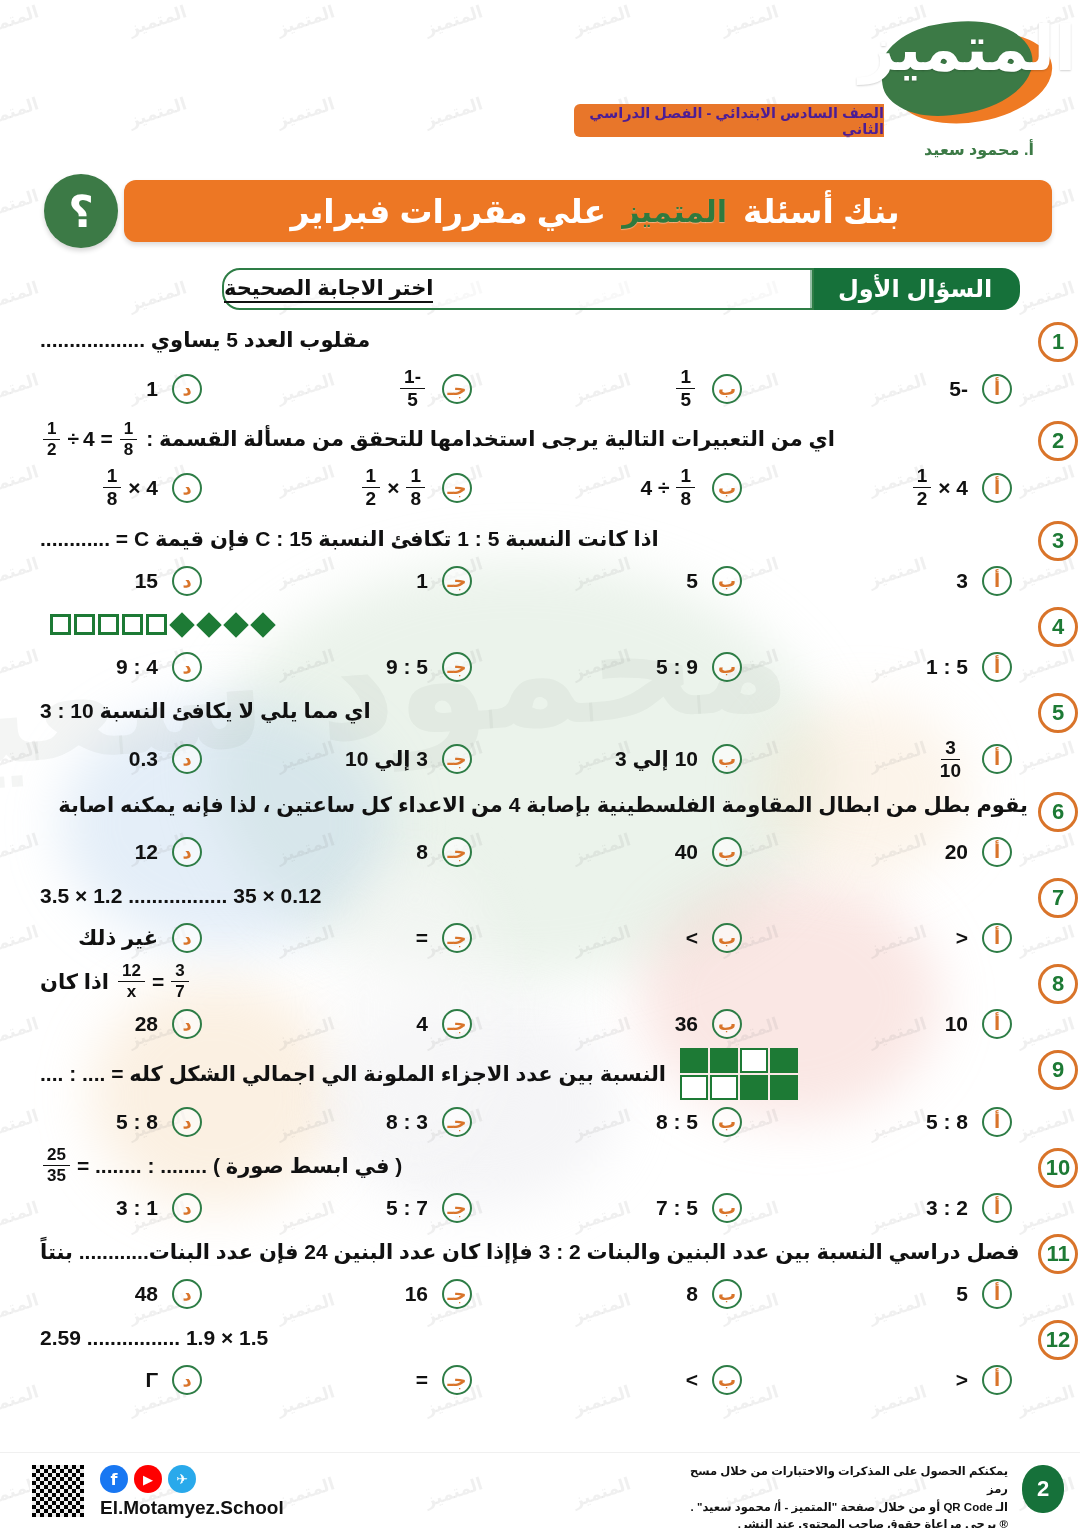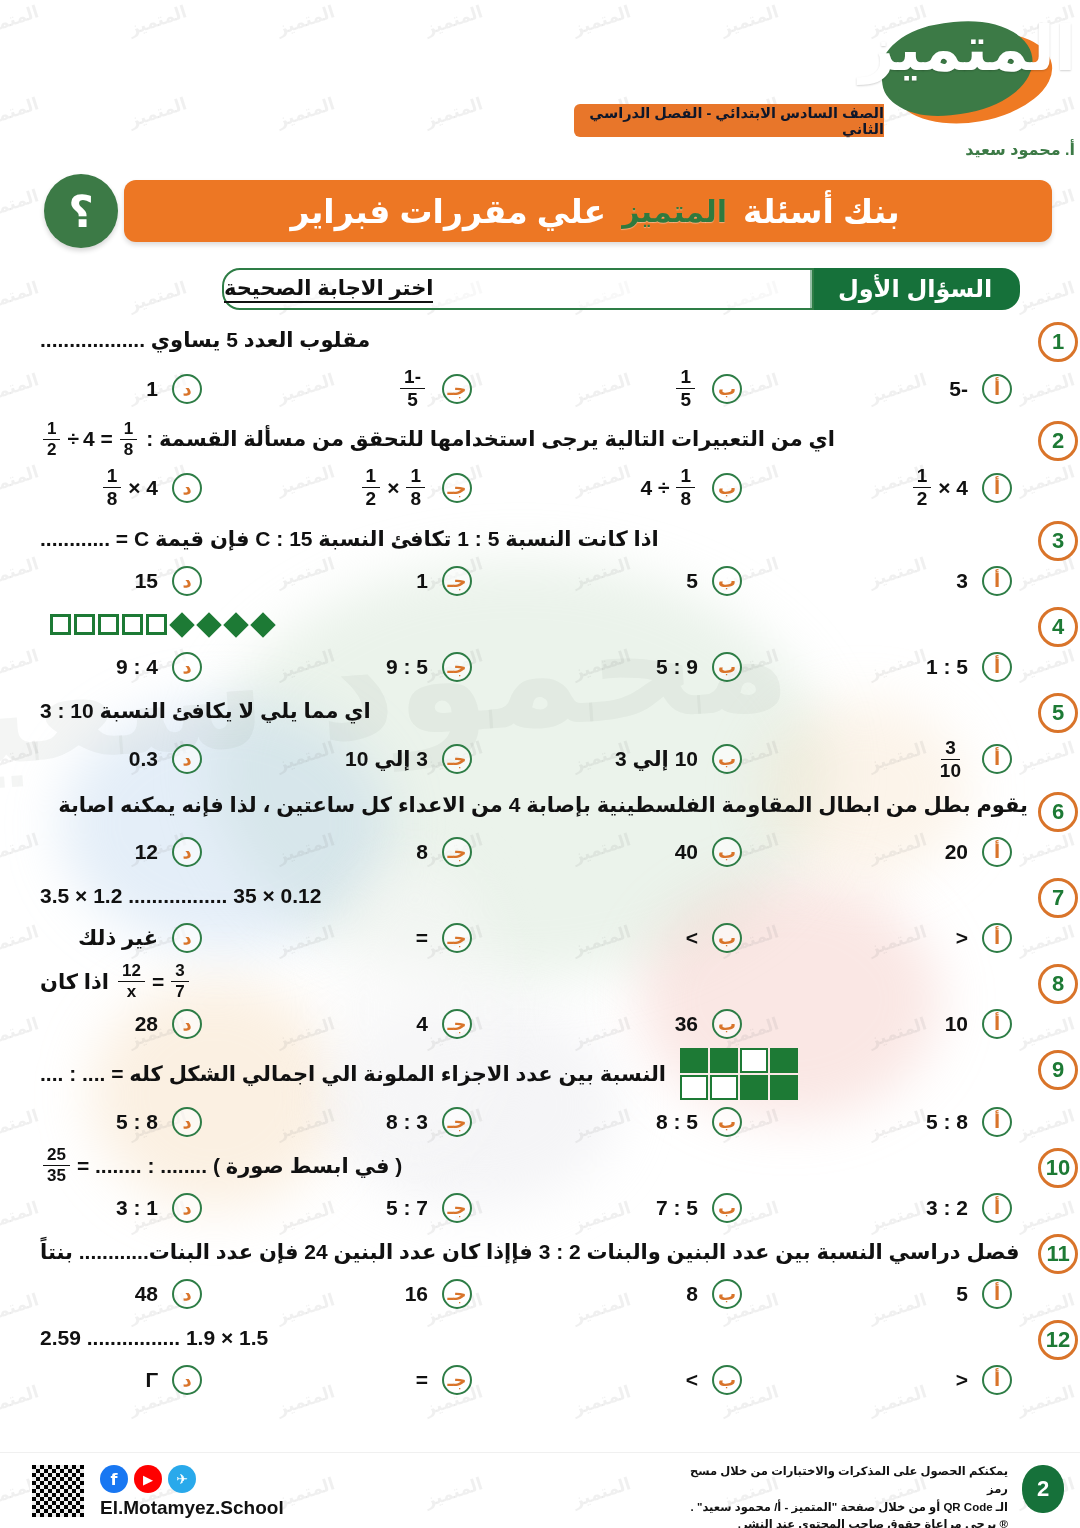"الصف السادس الابتدائي - الفصل" .grade-pill { color: #0f172a -> #4c1d95 }
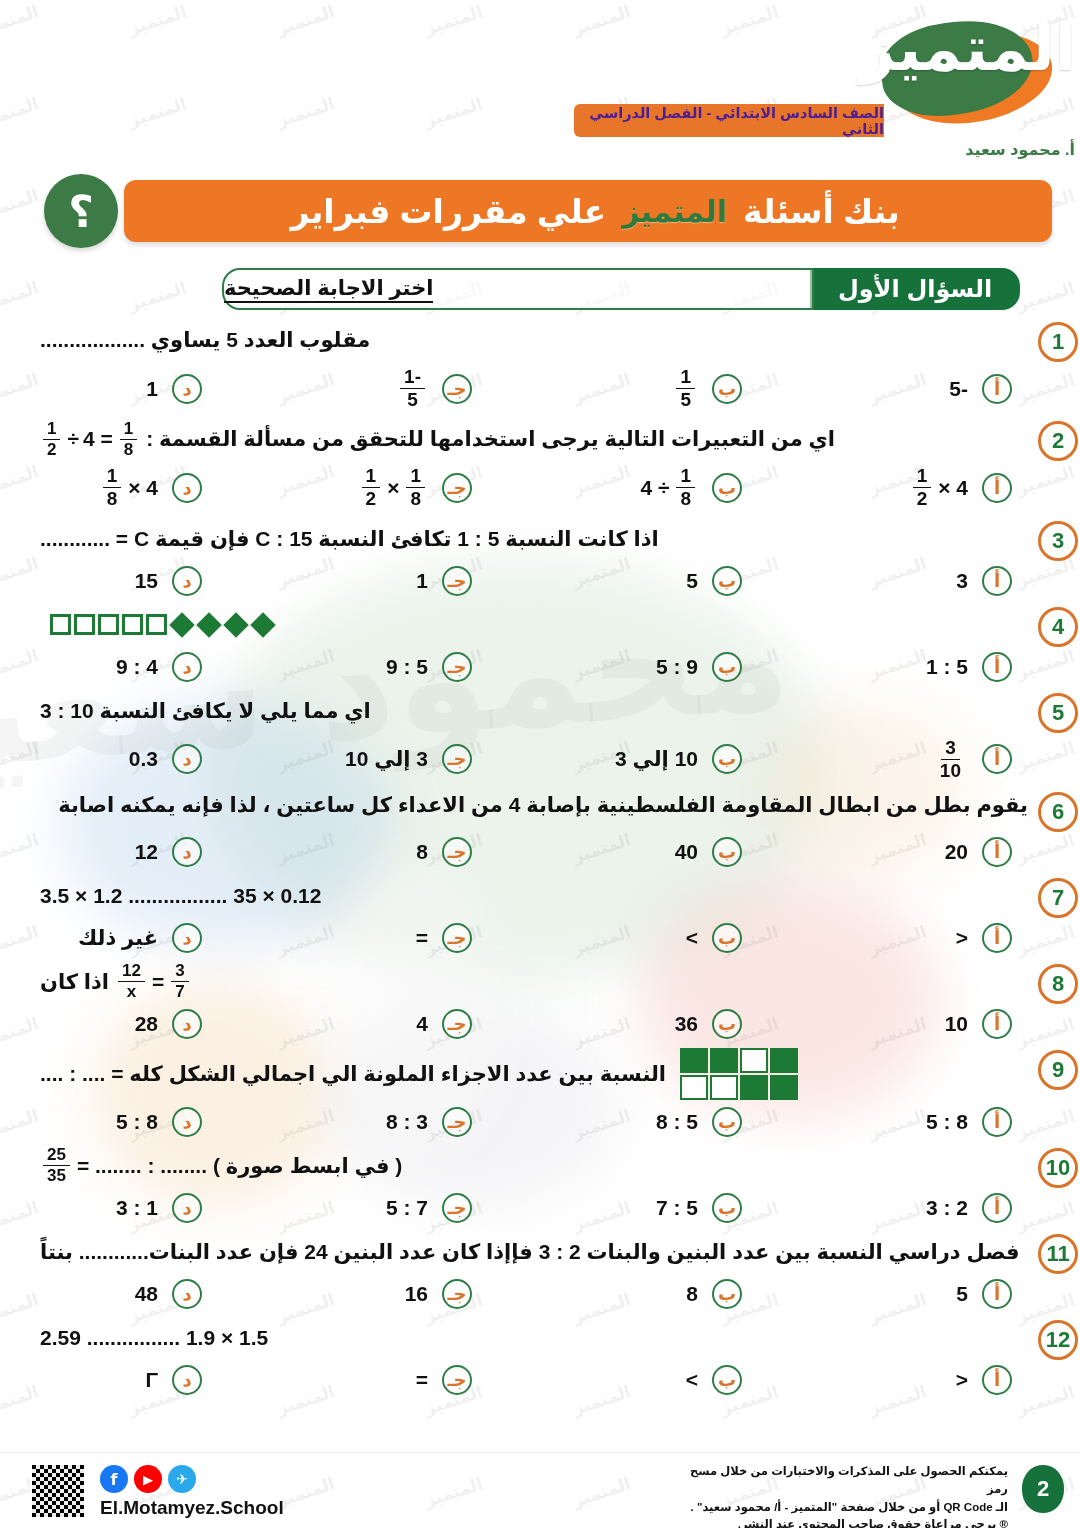"أ. محمود سعيد" .logo-name { text-align: none -> center }
